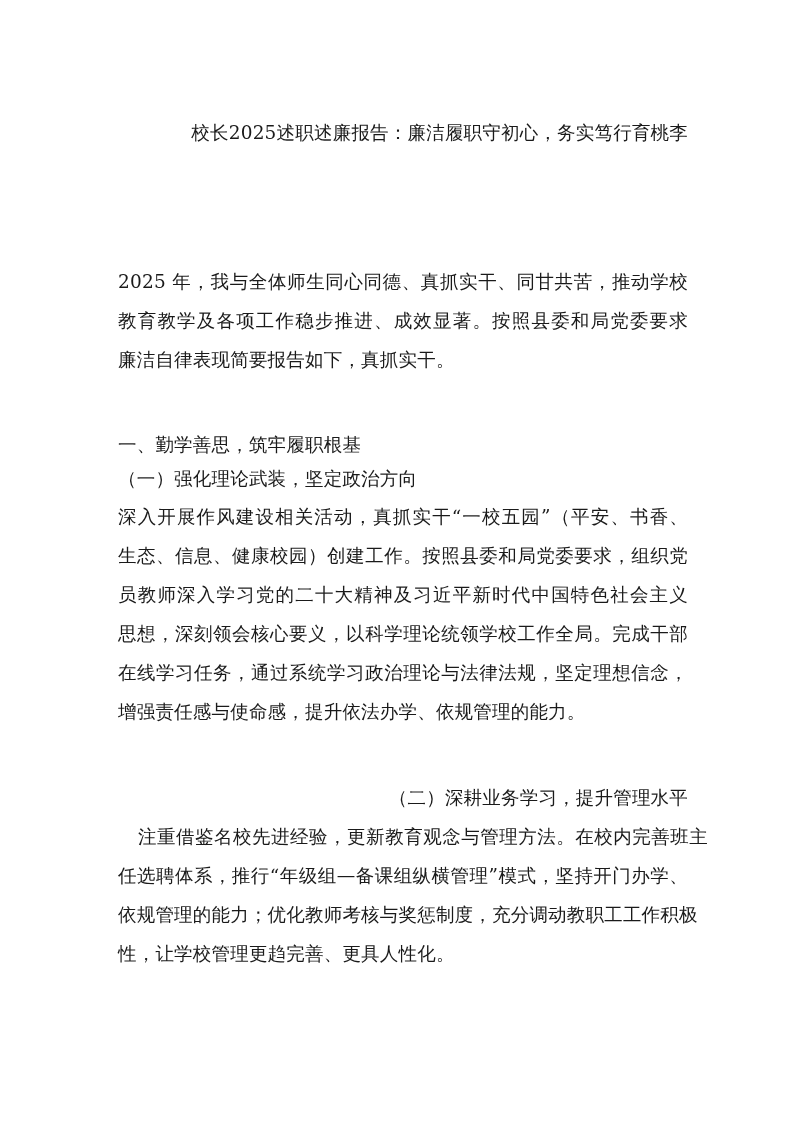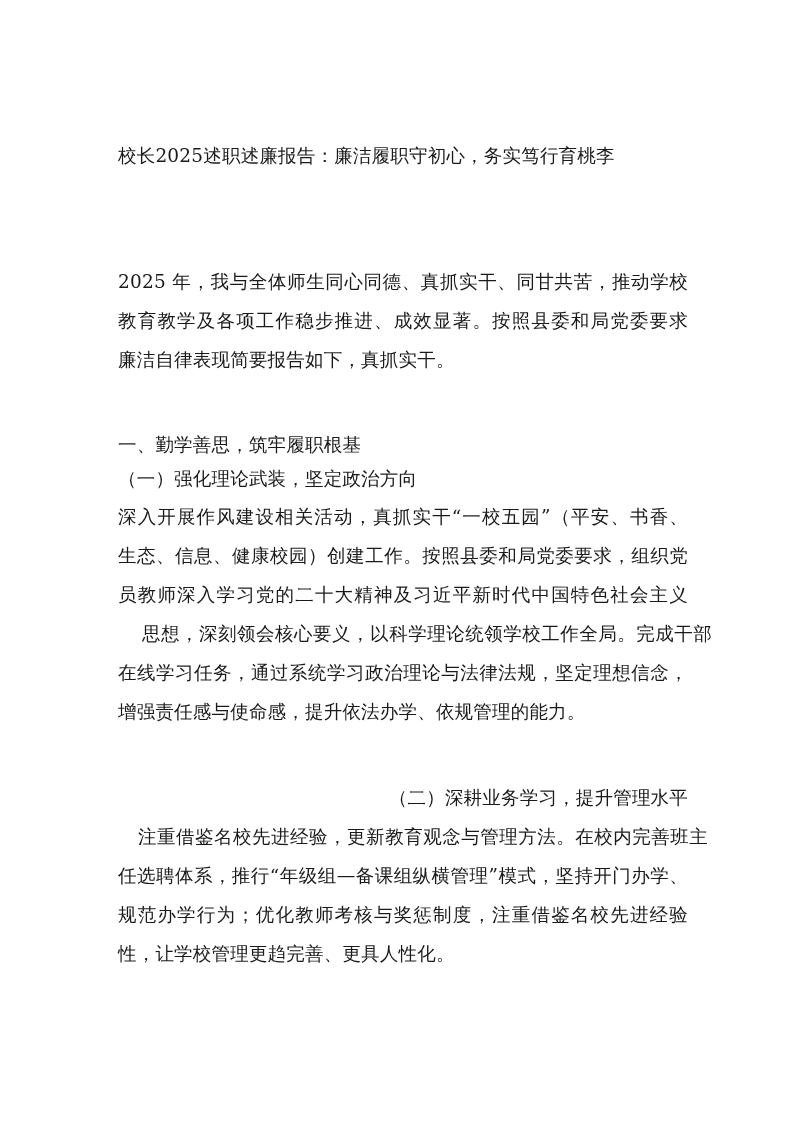"校长2025述职述廉报告：廉洁履职守初心，务实笃行育桃李" div.line { text-align: none -> right; top: 144px -> 121px }
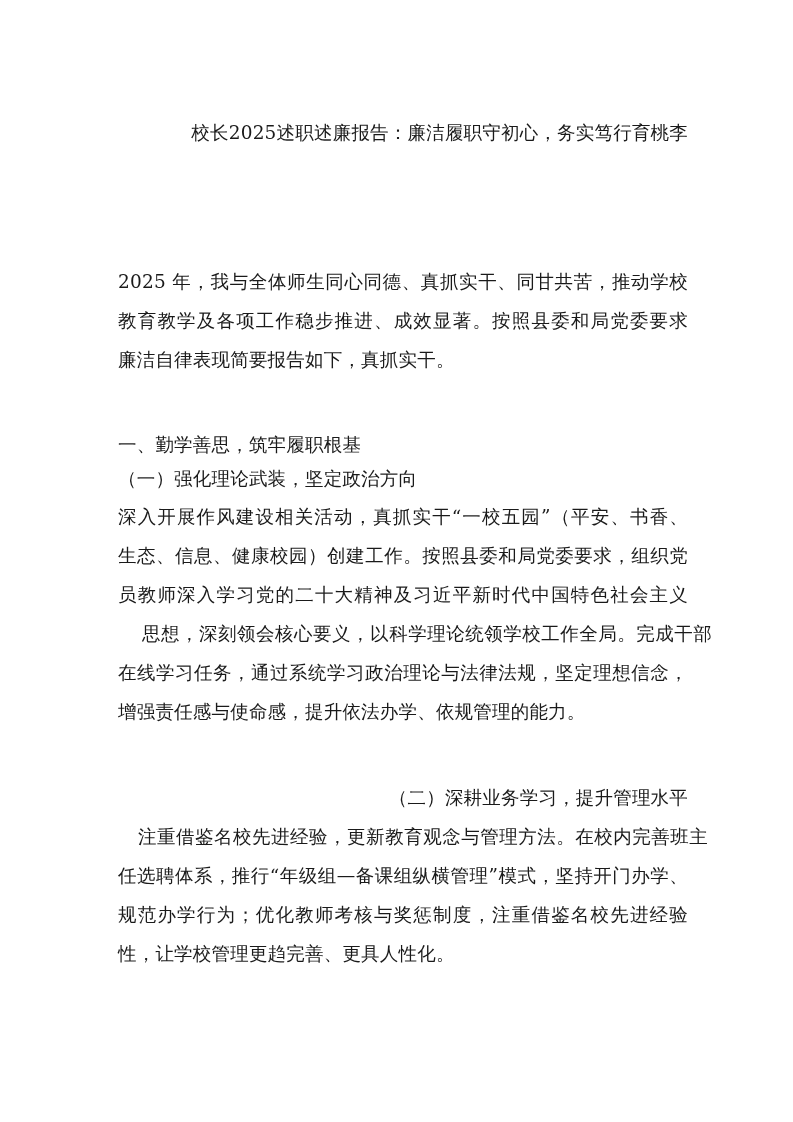"思想，深刻领会核心要义，以科学理论统领学校工作全局。完成干部" div.line { margin-left: 24px -> none }
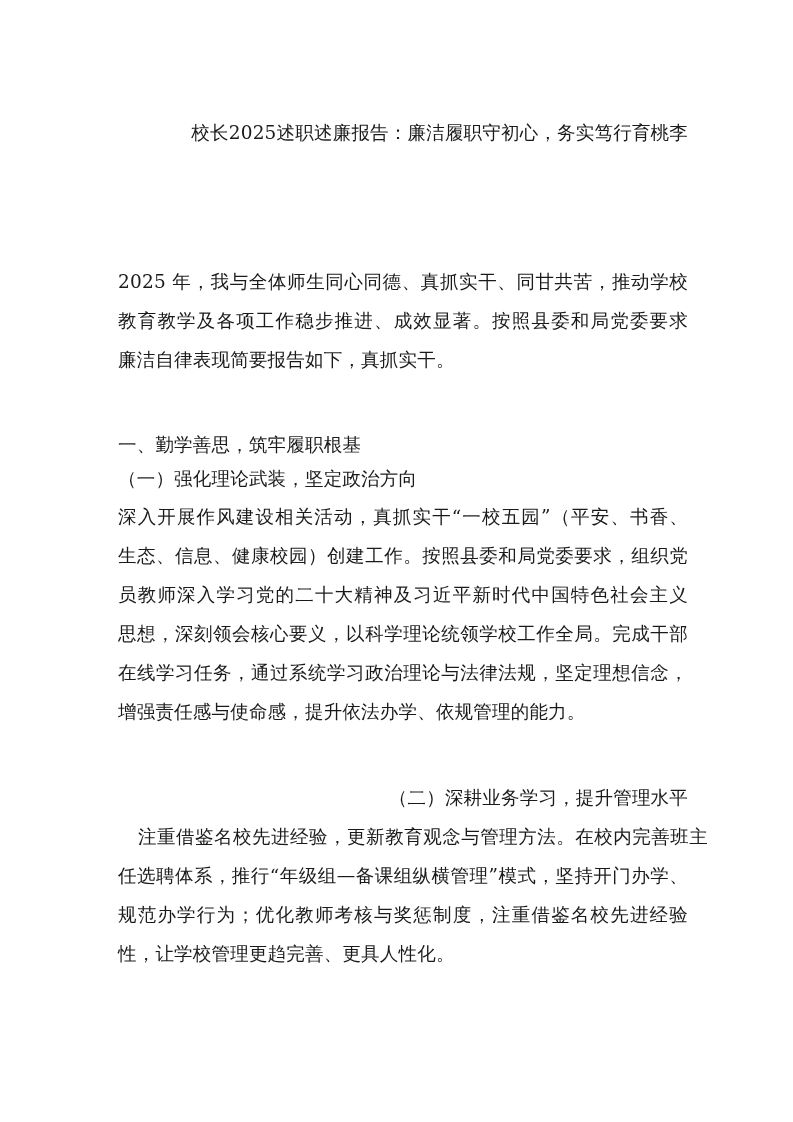"规范办学行为；优化教师考核与奖惩制度，注重借鉴名校先进经验" div.line { text: 规范办学行为；优化教师考核与奖惩制度，注重借鉴名校先进经验 -> 依规管理的能力；优化教师考核与奖惩制度，充分调动教职工工作积极 }
